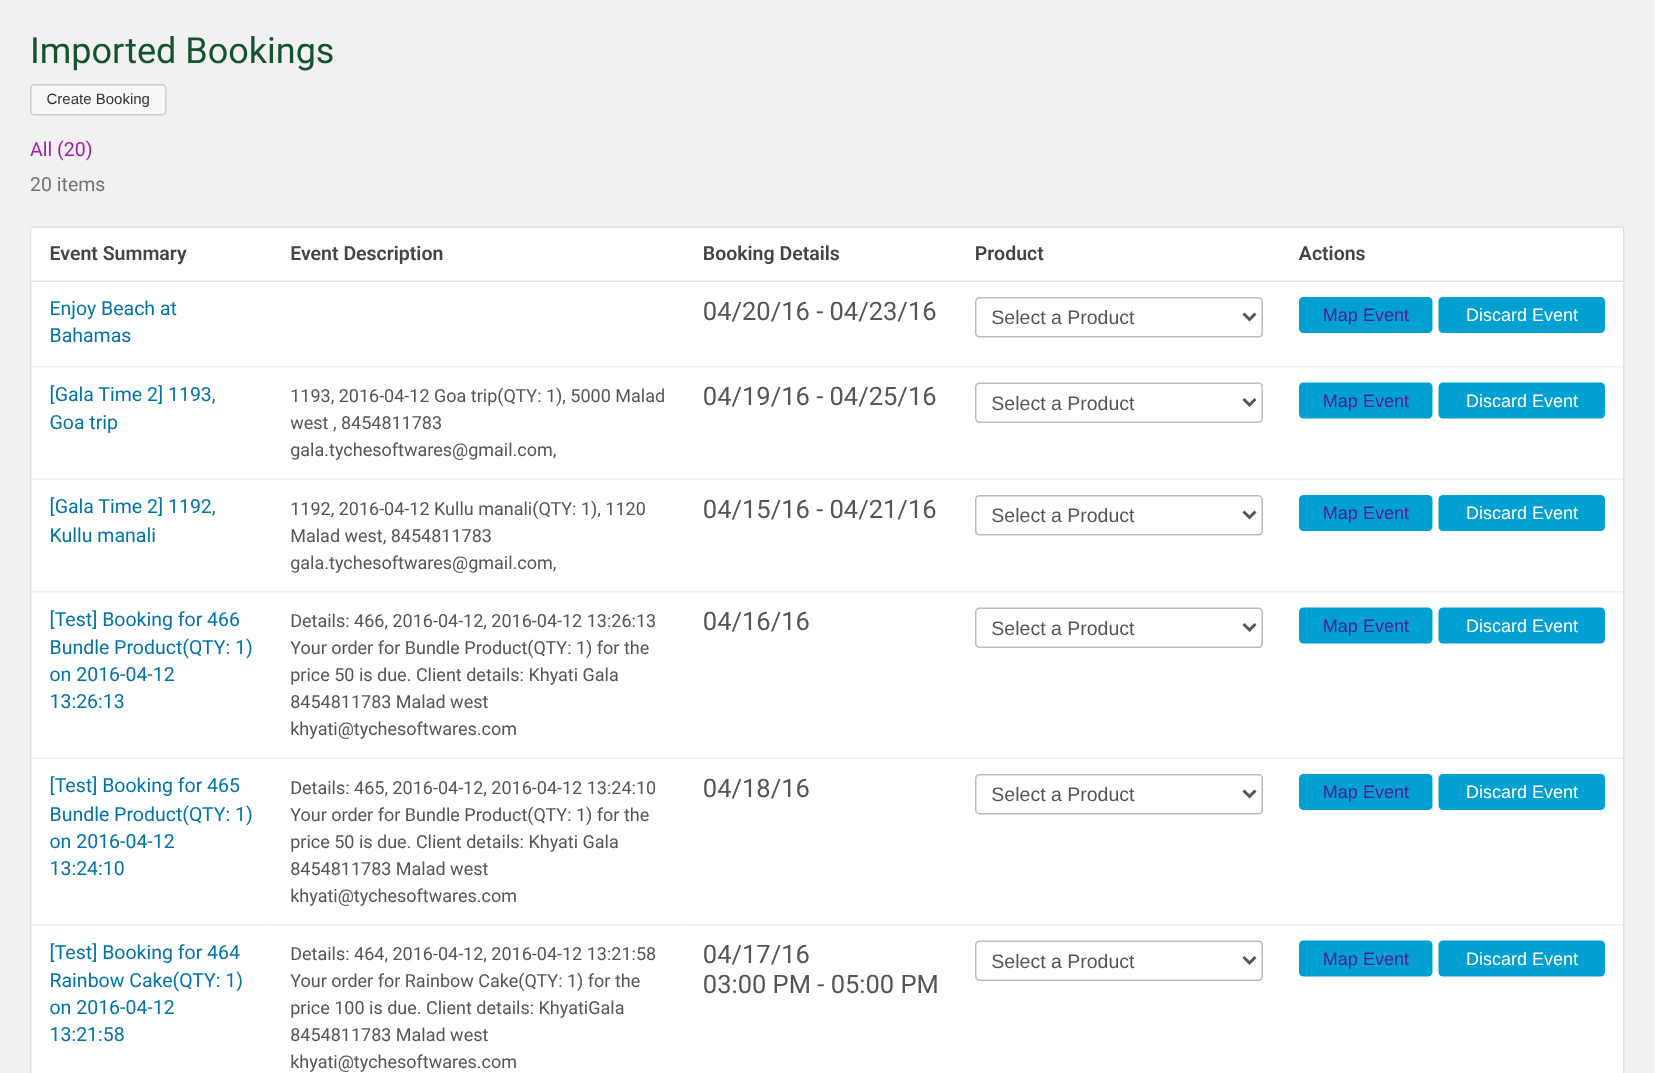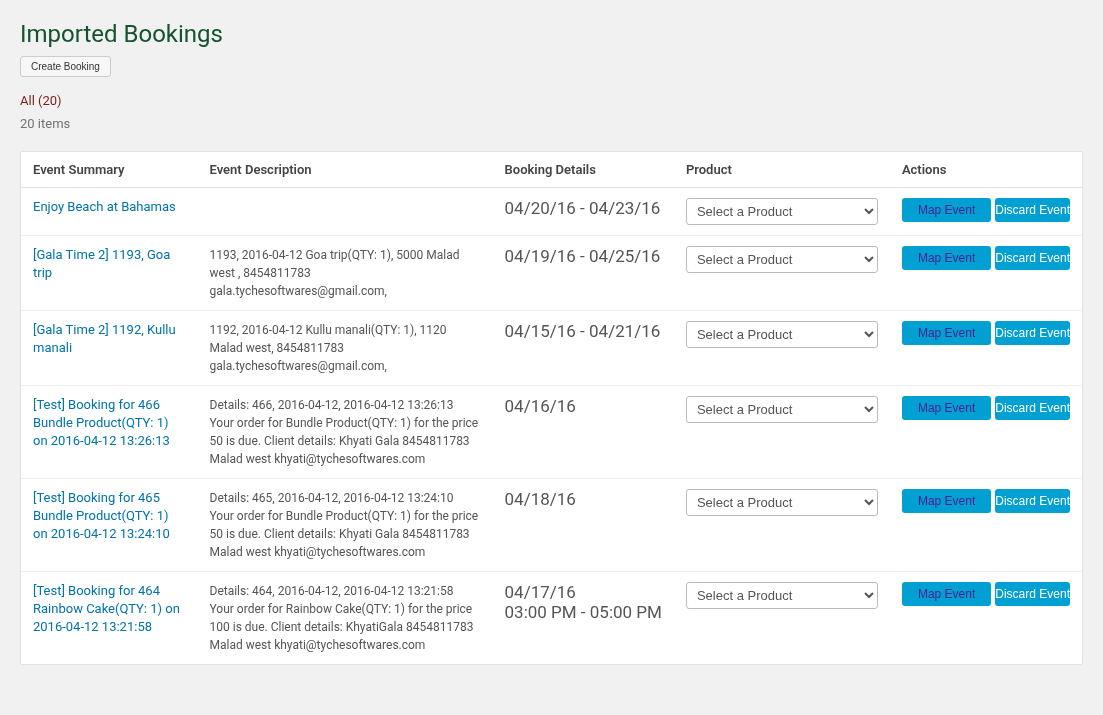"All (20)" .all-link { color: #7f1d1d -> #a21caf }
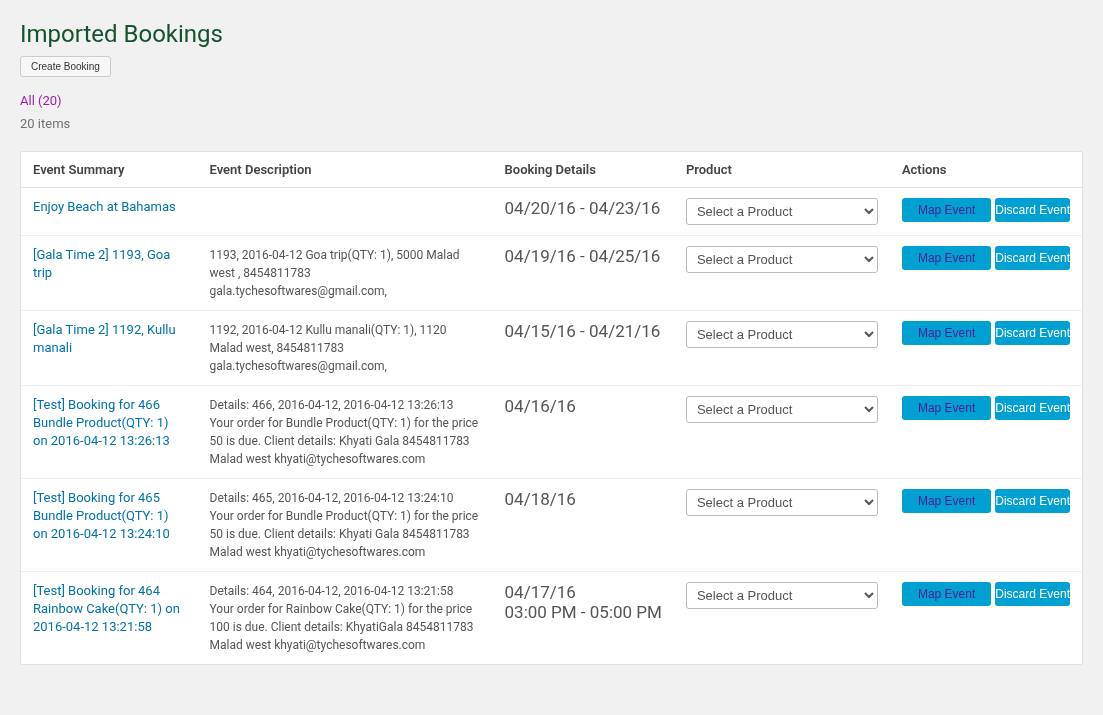"Discard Event" .btn-discard { padding: 5px 0 -> 5px 18px }
